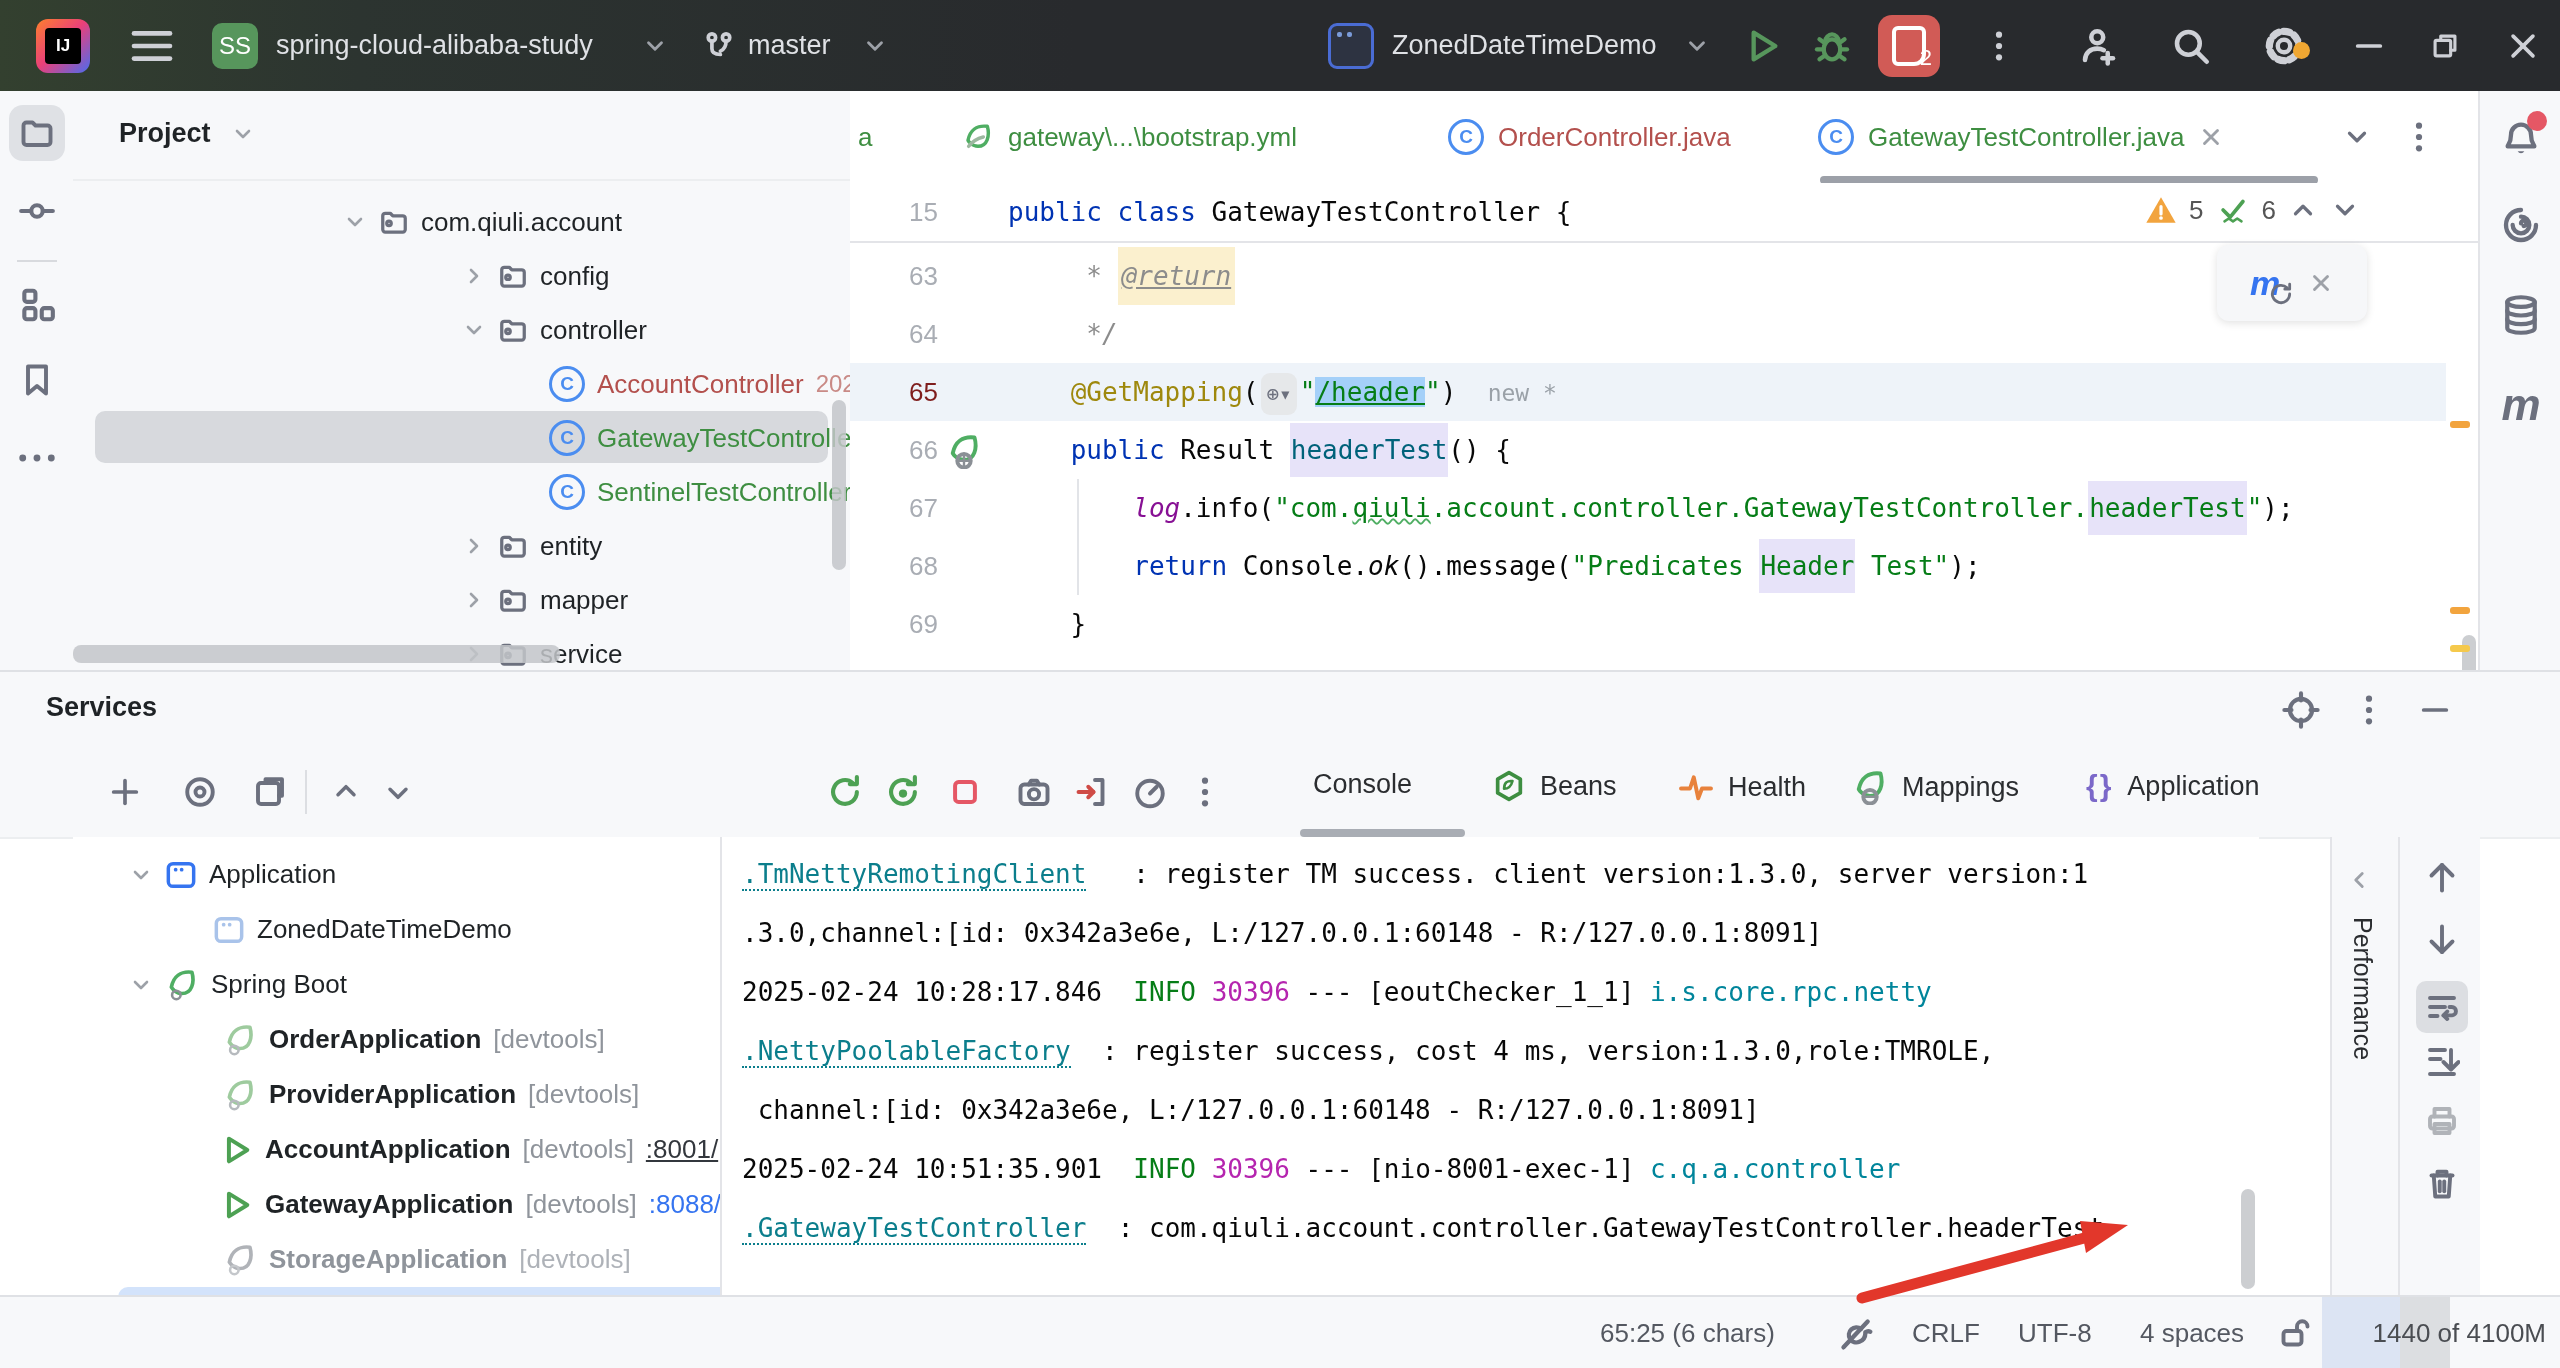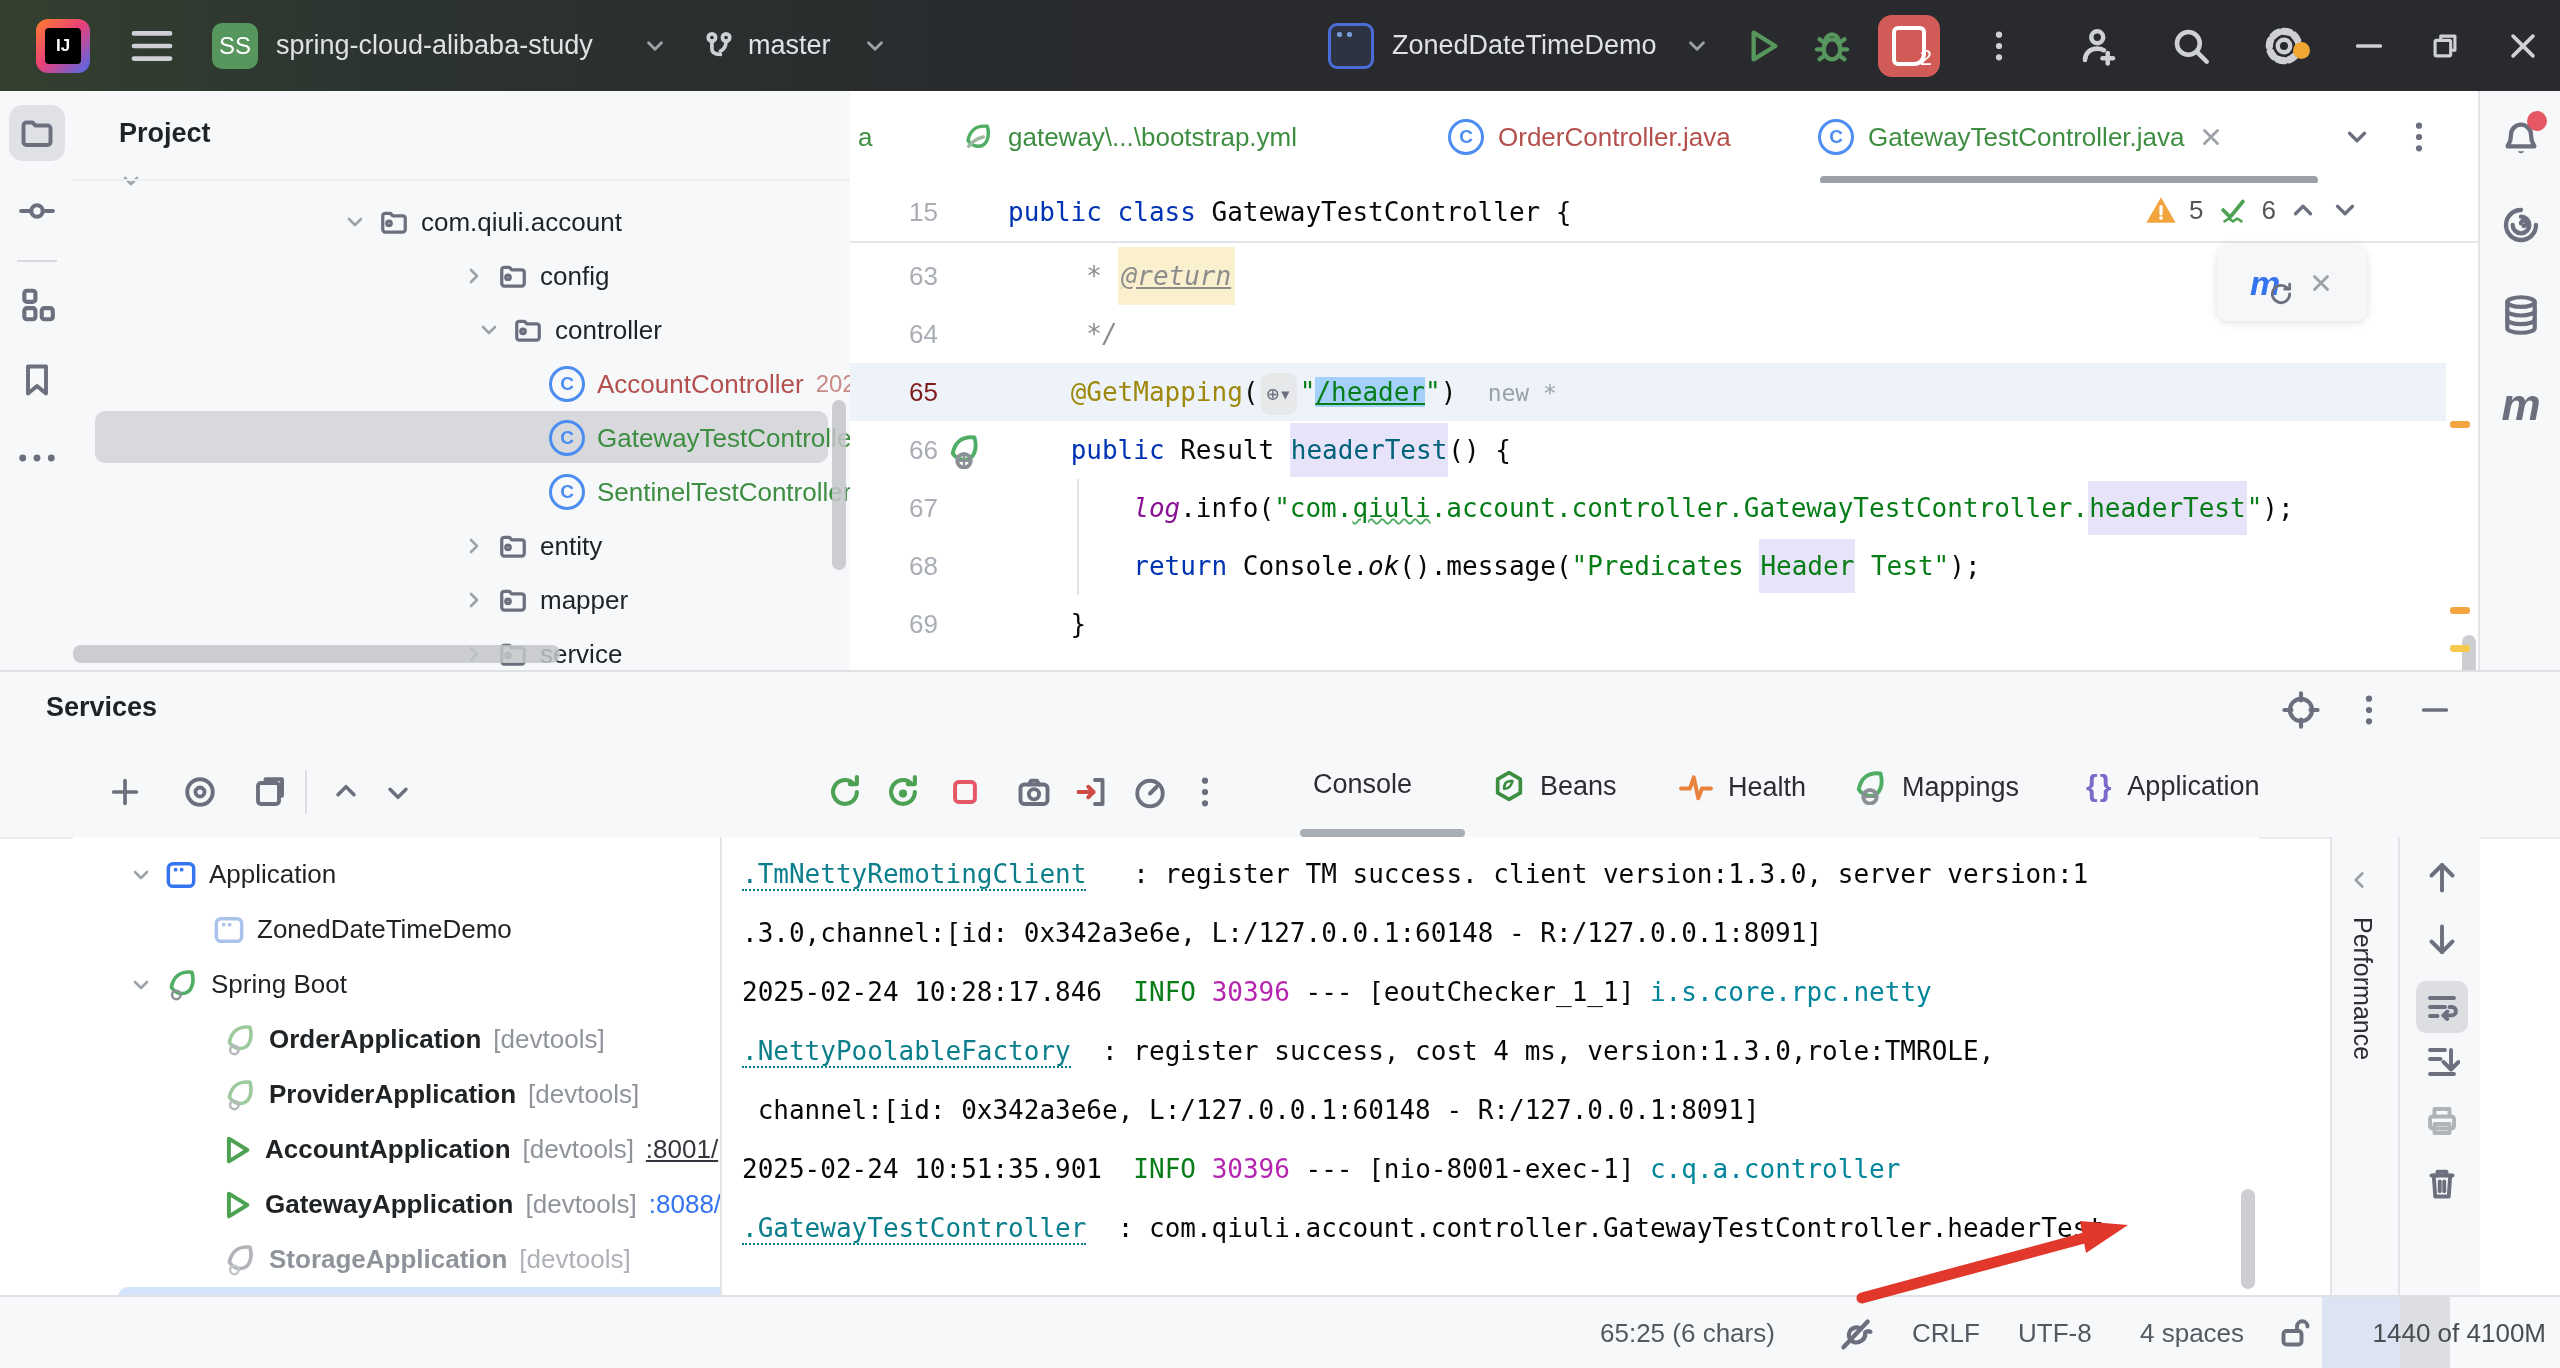"Project" .pp-header { align-items: none -> center; flex-direction: column -> none }
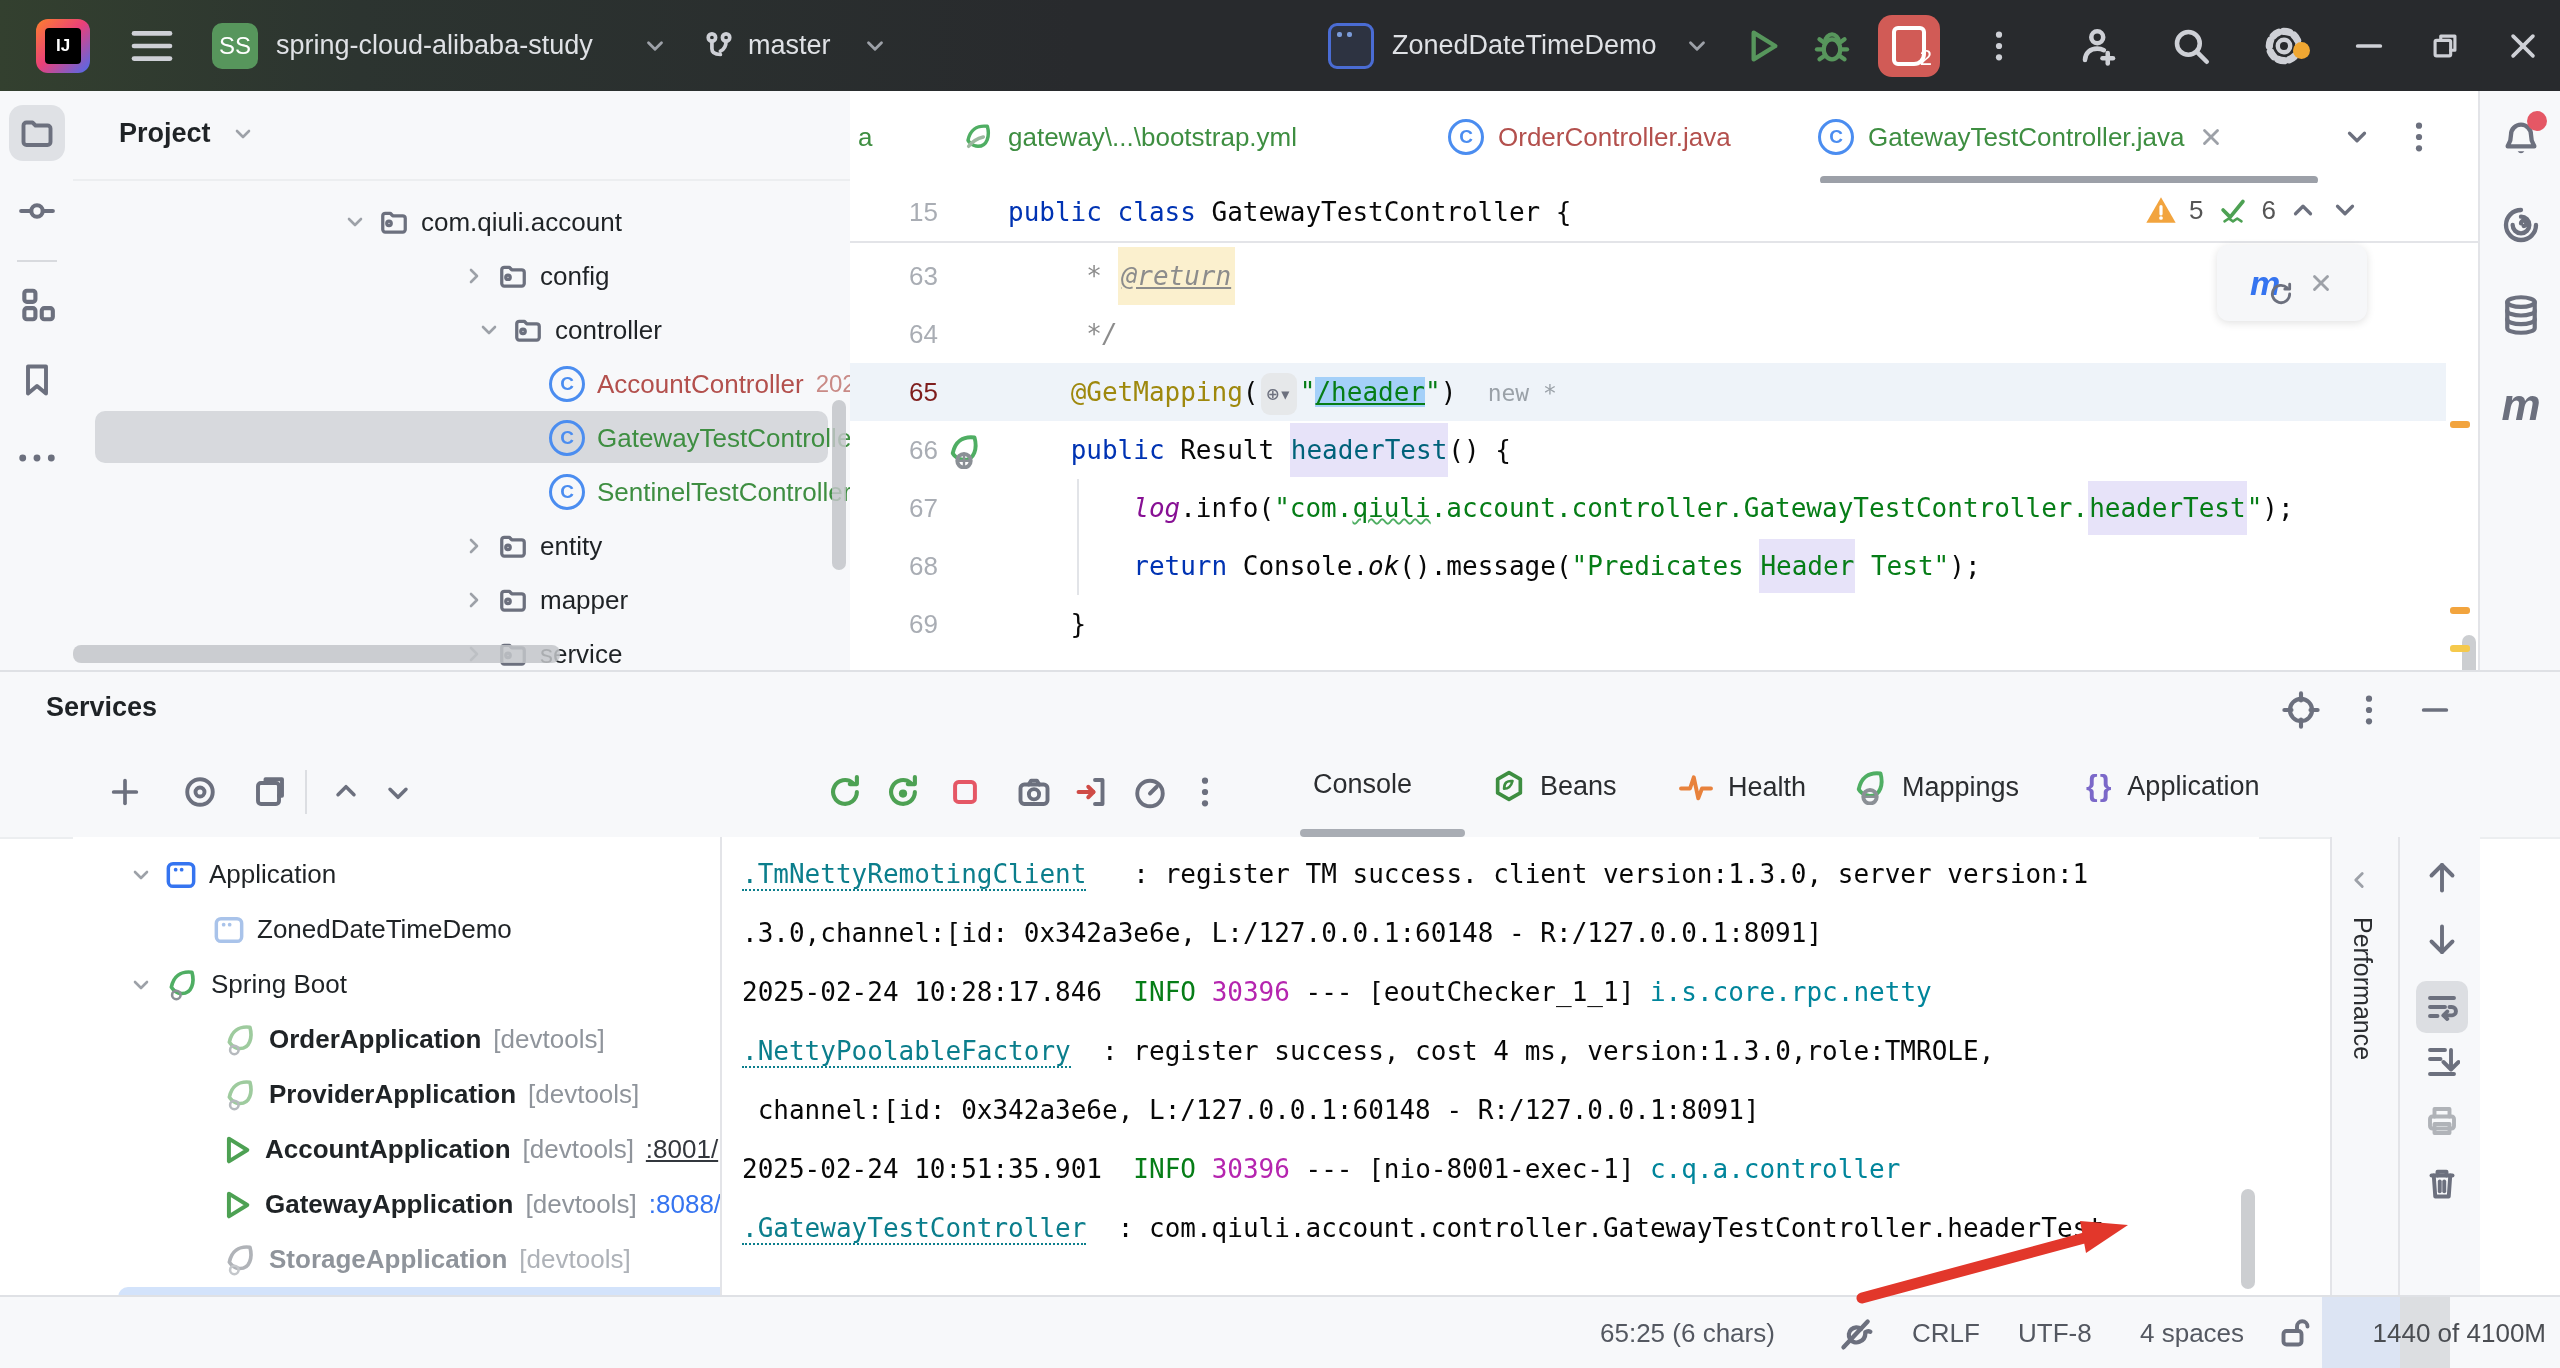"controller" div.tree-row { left: 404px -> 389px }
